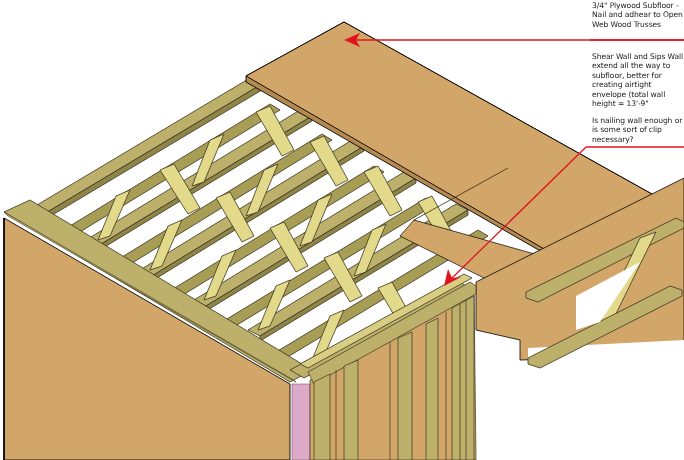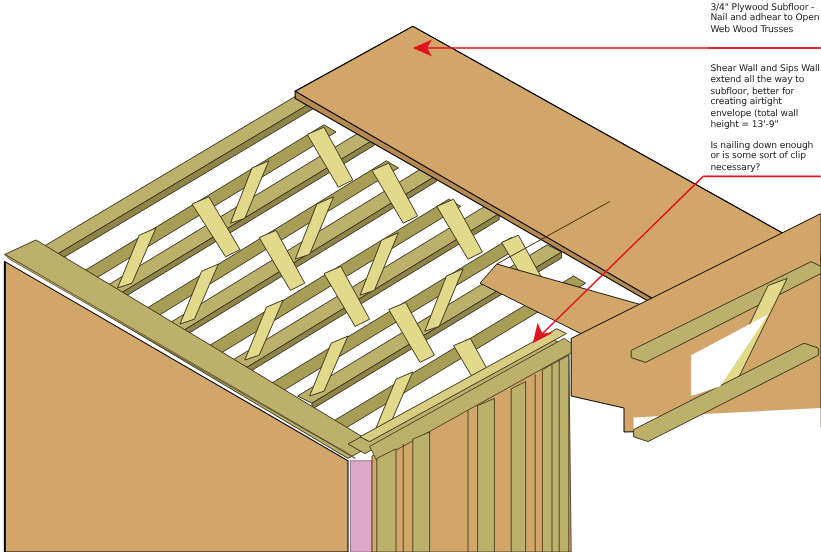"Is nailing down enough or" div.note { text: down -> wall }
